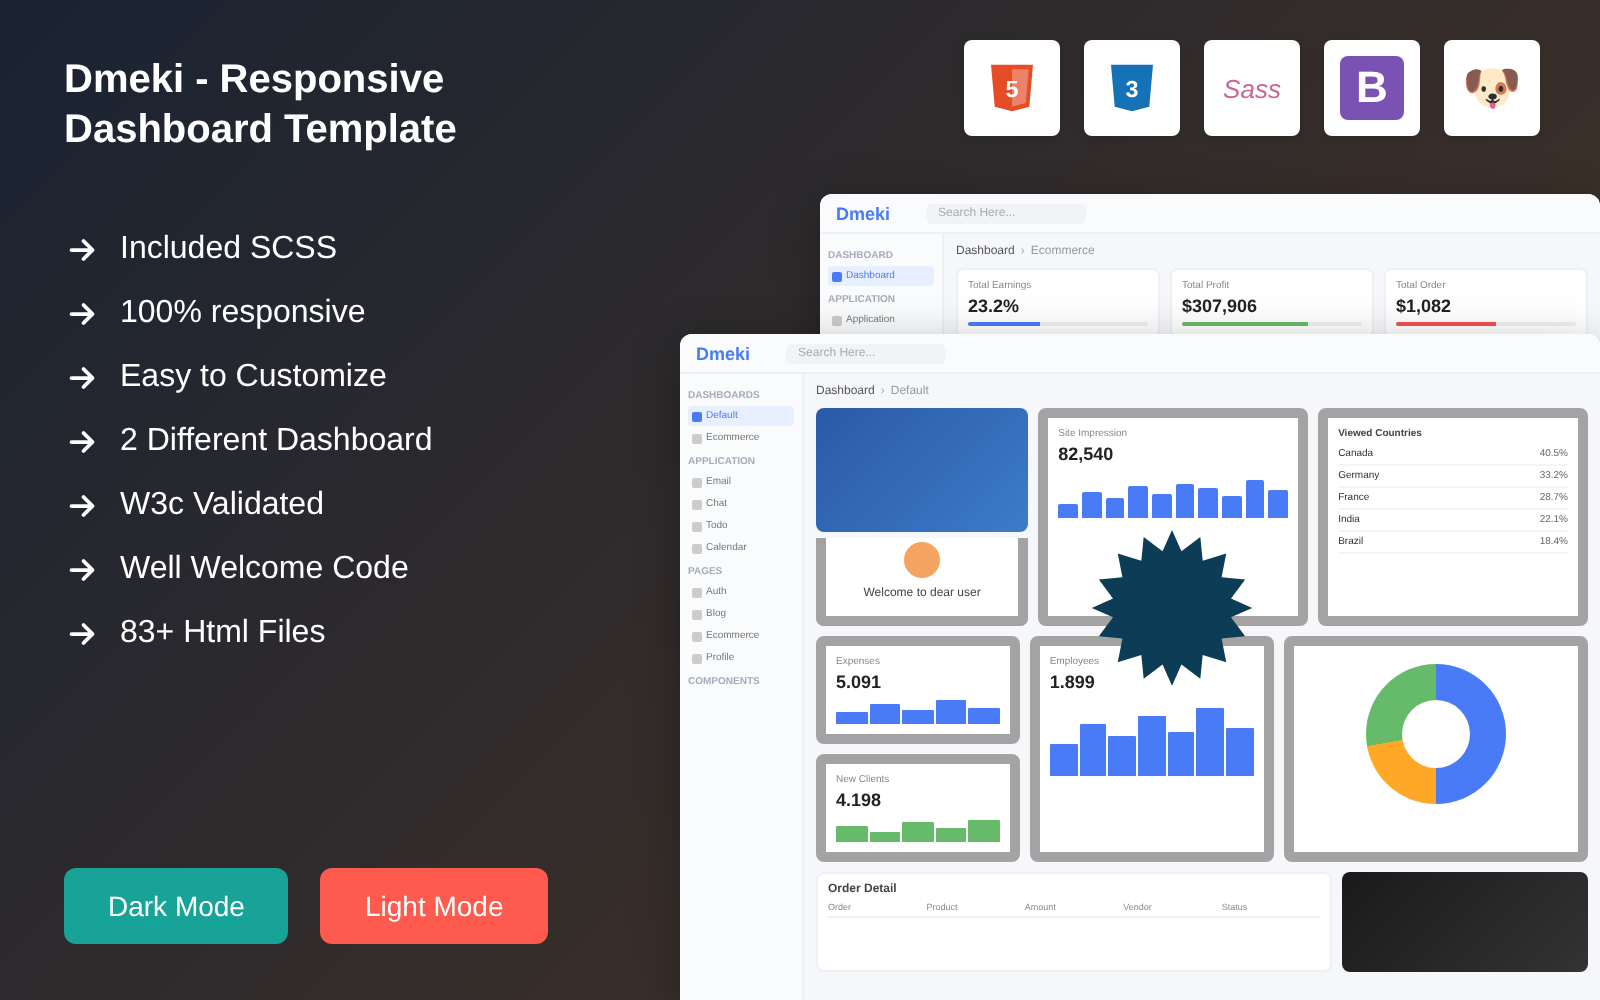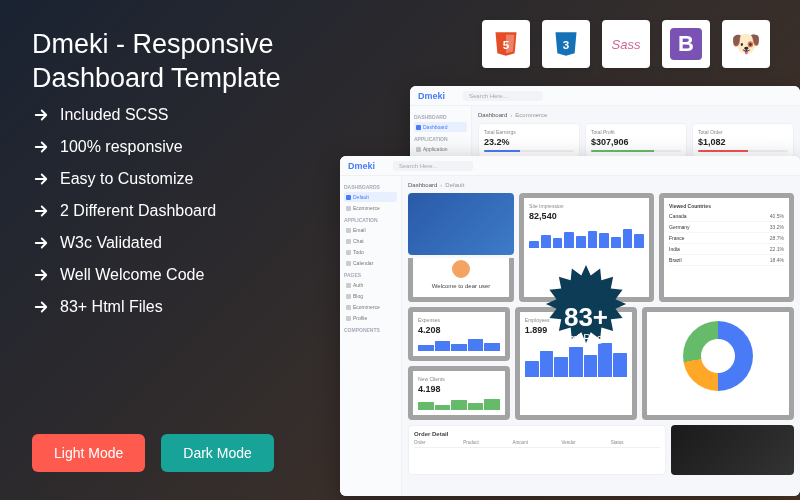"Dmeki - Responsive Dashboard Template" .title { font-size: 27px -> 20px; font-weight: 400 -> 700; margin-bottom: 10px -> 38px }
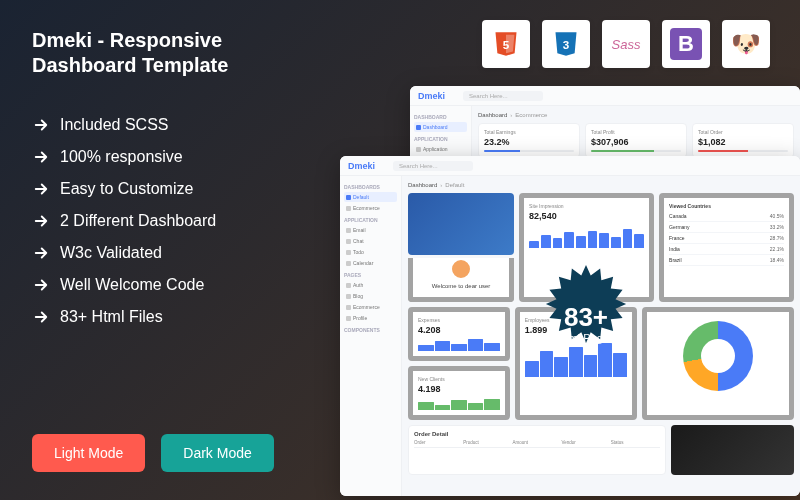"Dmeki" .previews { top: 86px -> 97px }
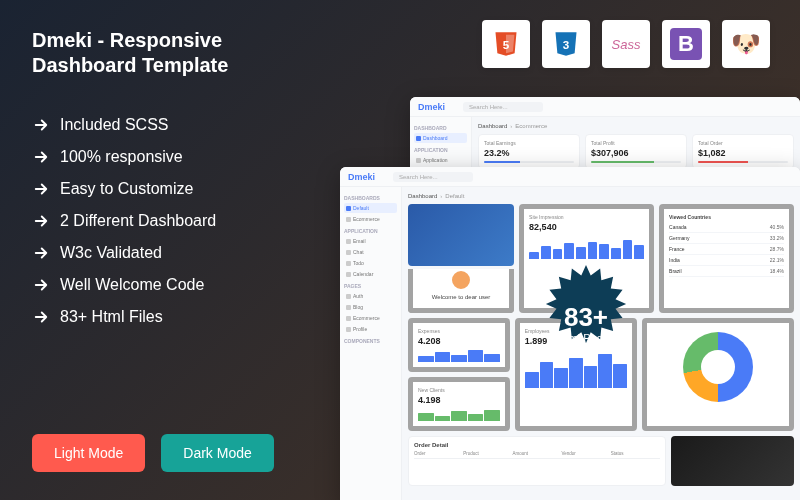"83+" div.badge-text { html: <div> <div>83+</div> <div>Html Pages</div> </div> -> none }
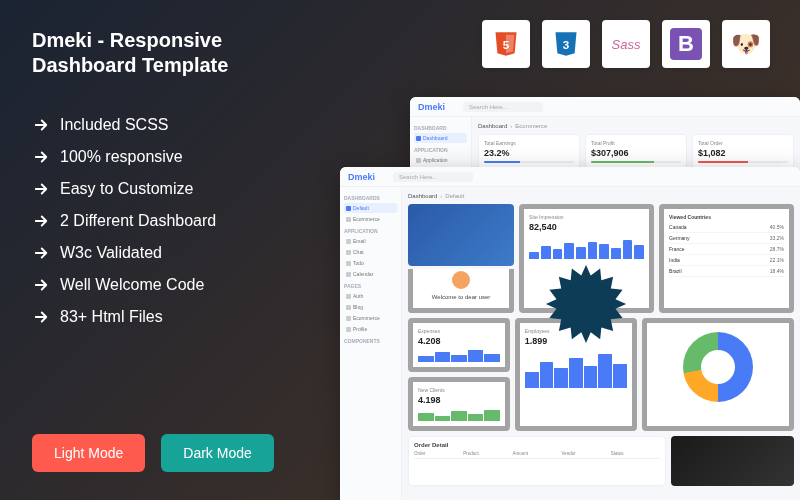"4.208" div.p-card-val { text: 4.208 -> 5.091 }
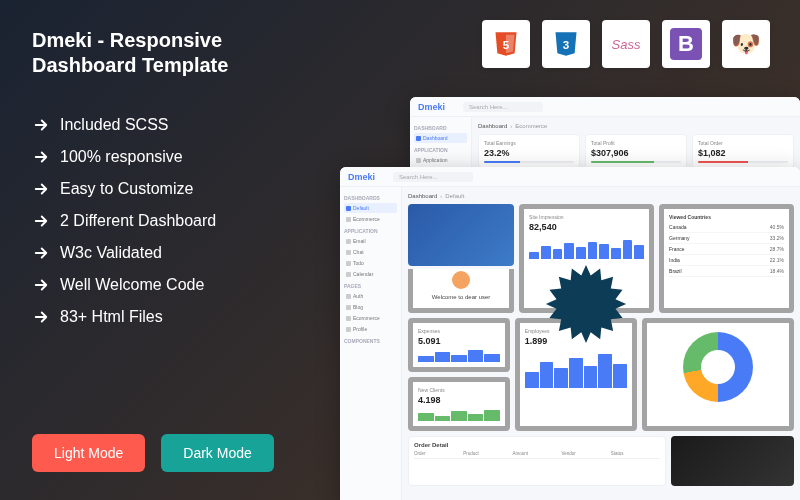"Light Mode" button.mode-btn { order: before "Dark Mode" -> after "Dark Mode" }
